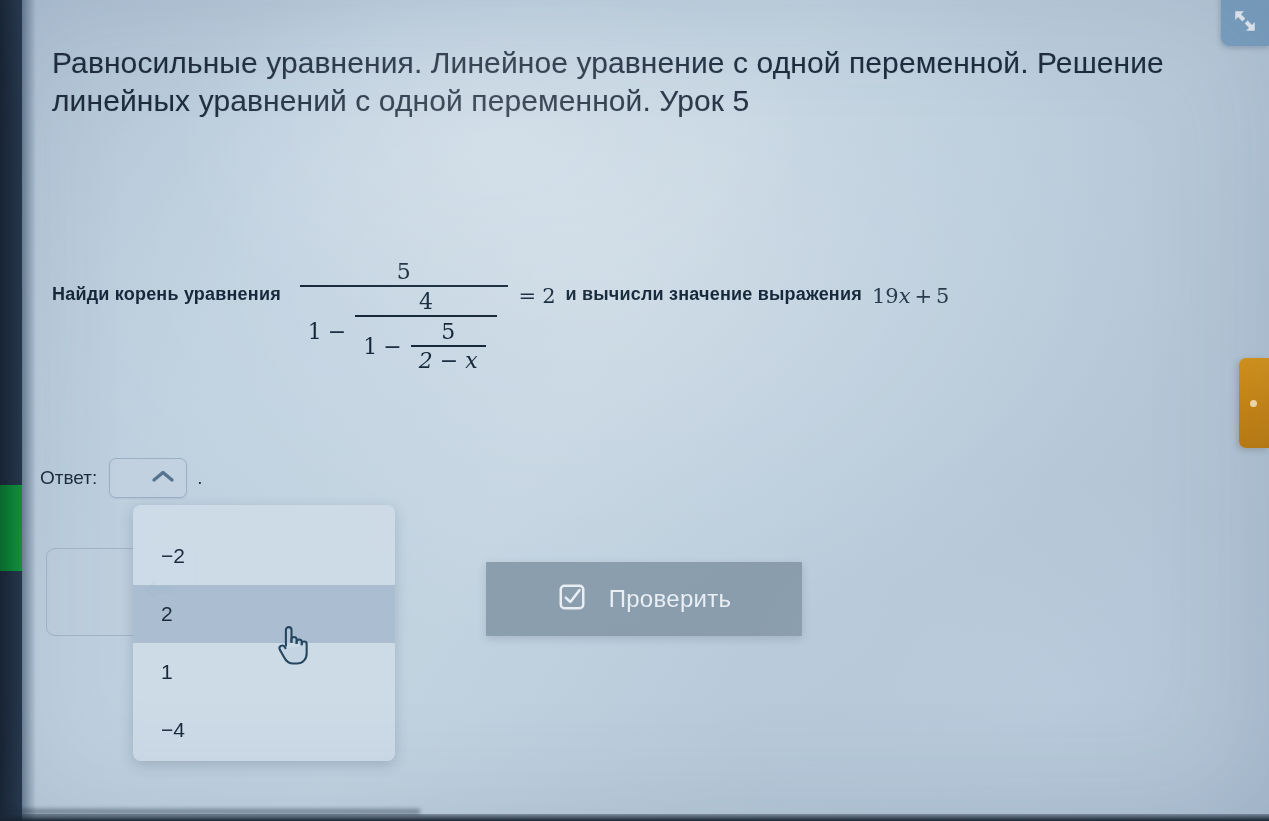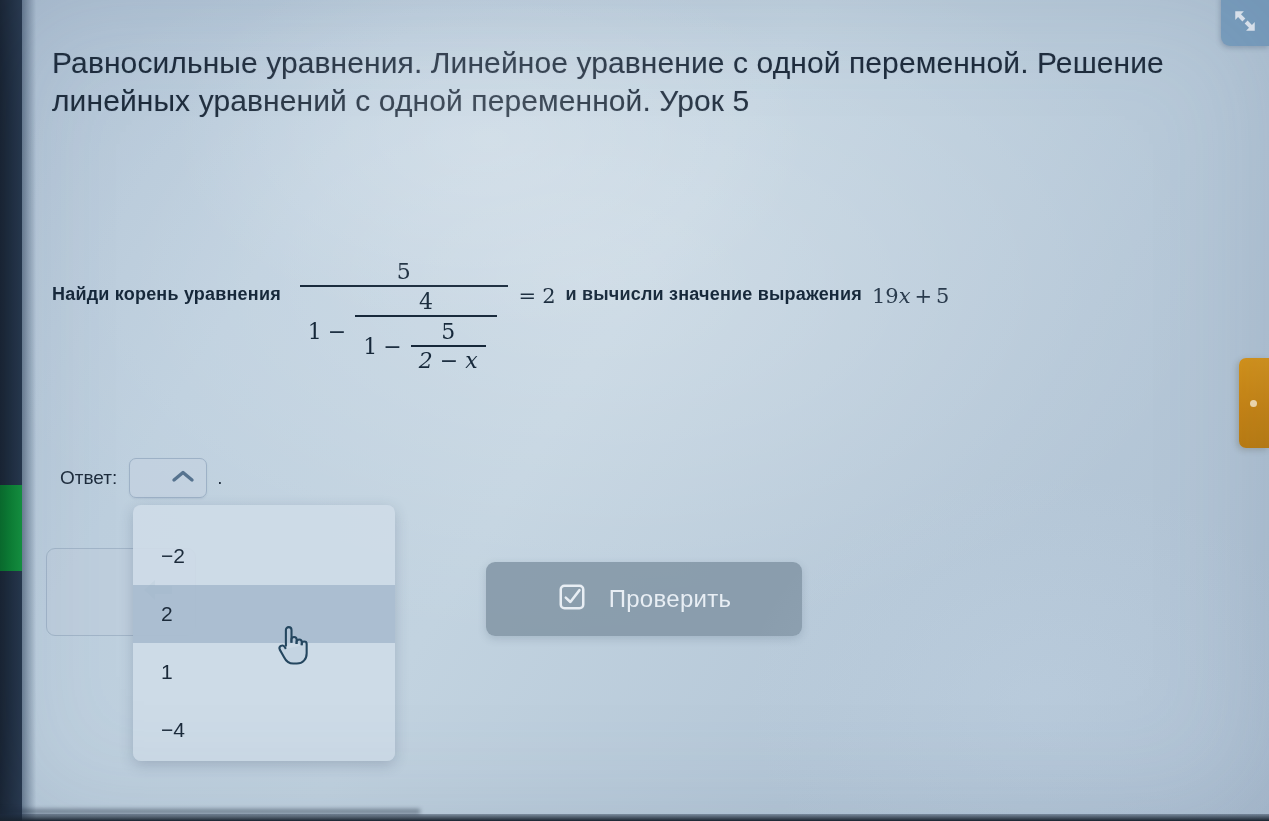"Ответ:" .answer-row { left: 60px -> 40px }
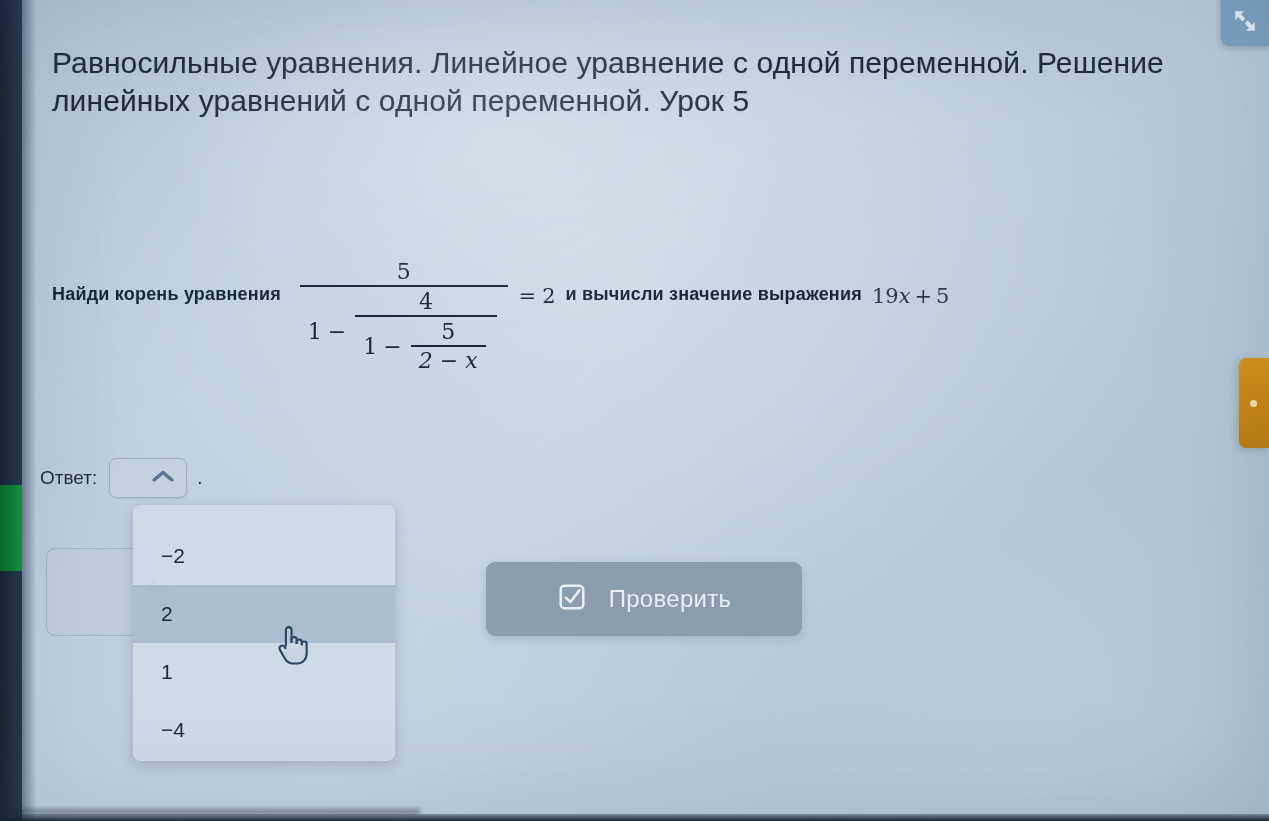"Проверить" .check-btn { border-radius: 9px -> 1px }
